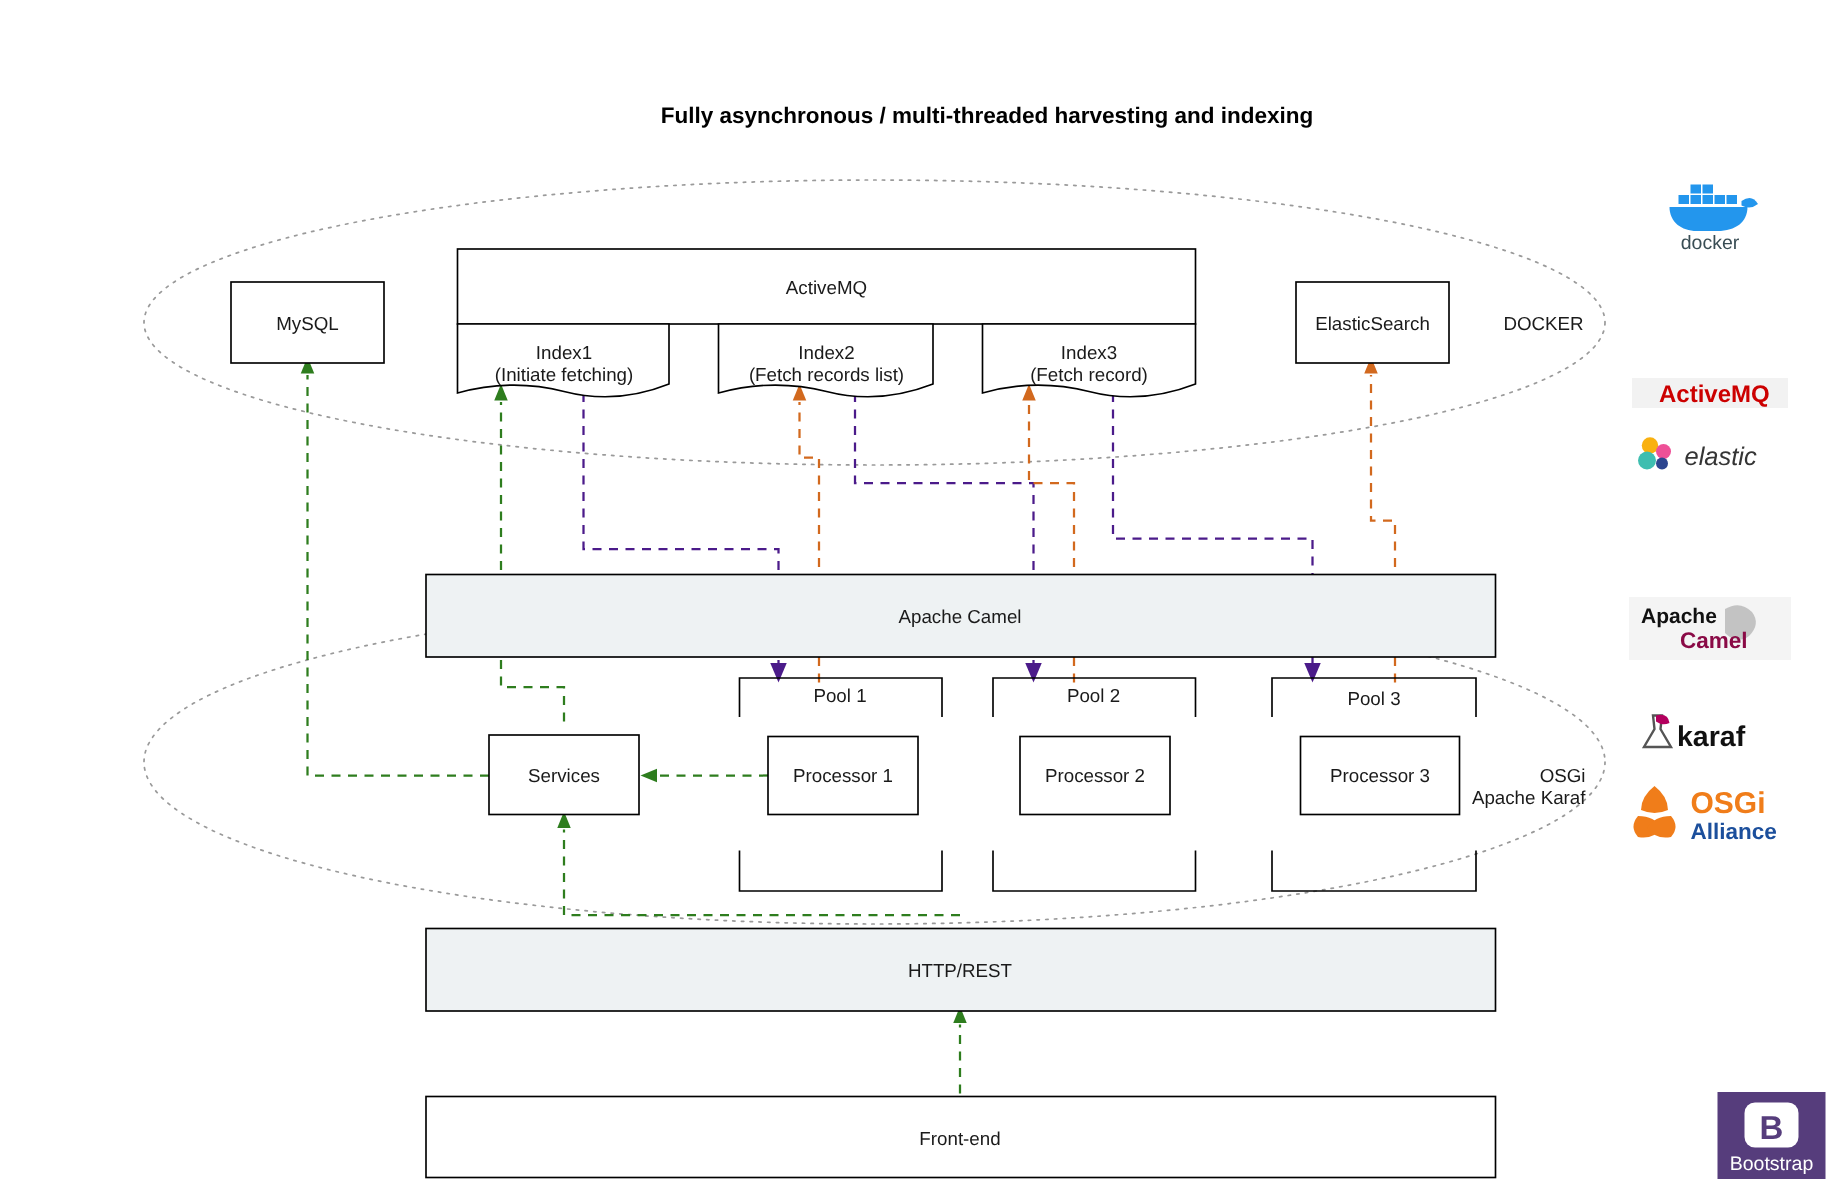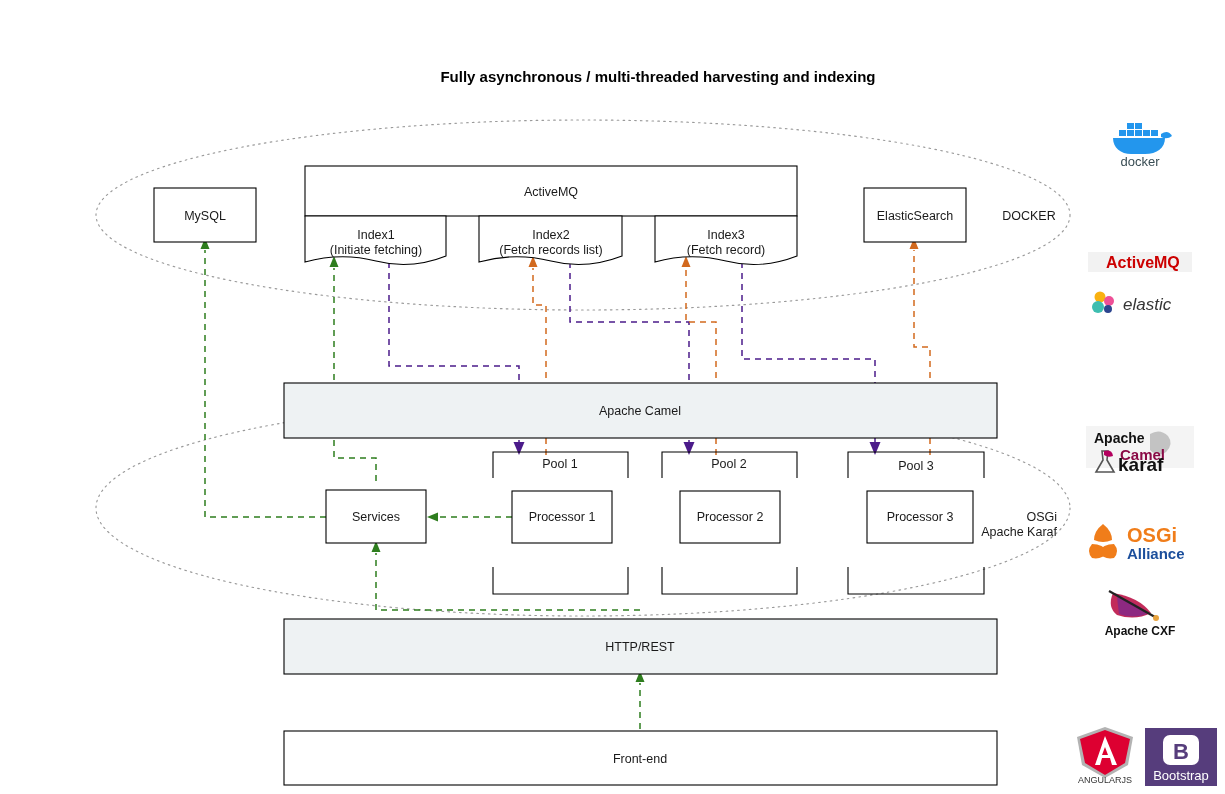"Apache" div.logo { top: 424px -> 396px }
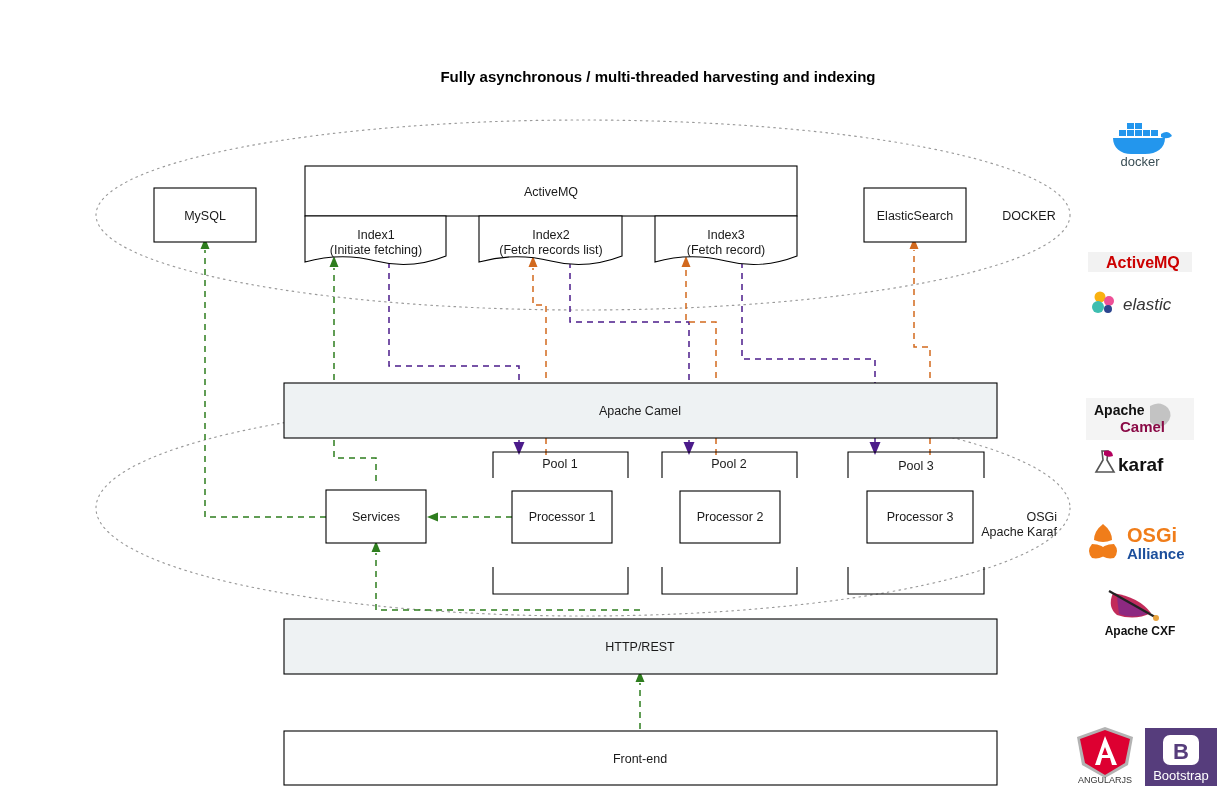"karaf" div.logo { top: 447px -> 473px }
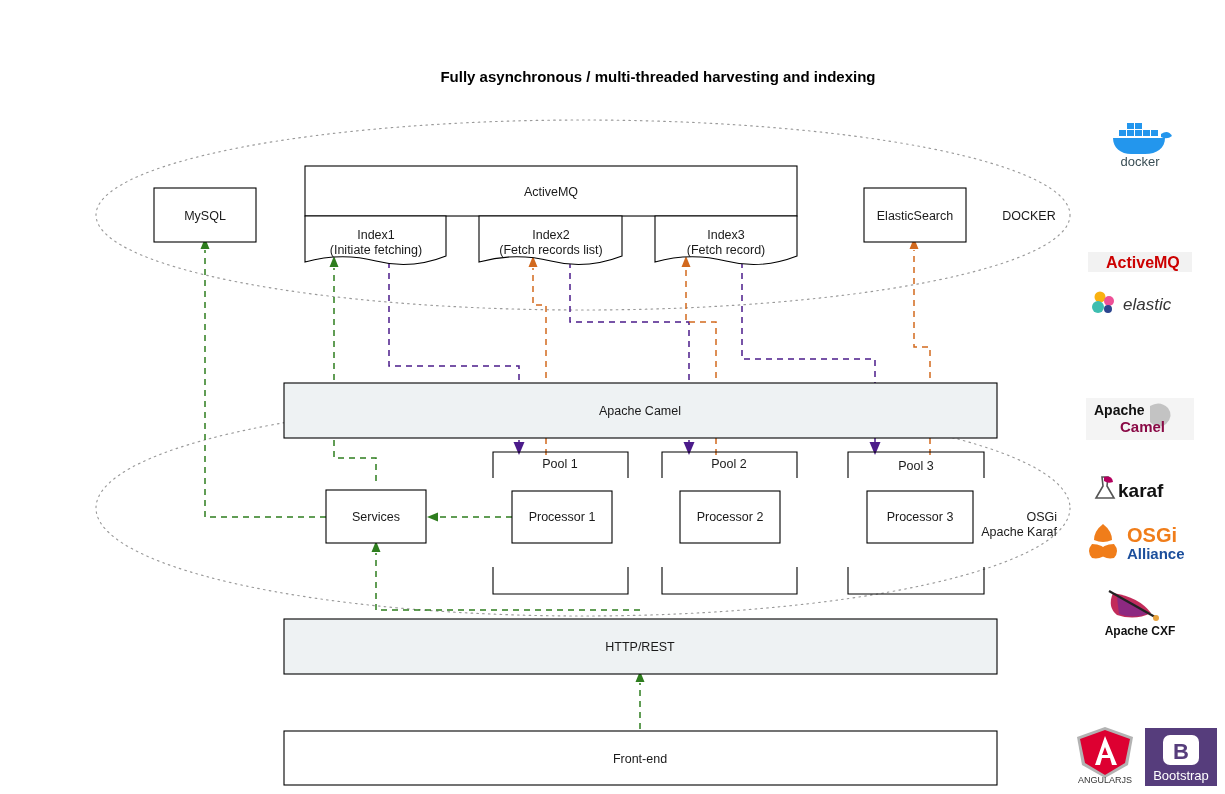"Apache CXF" div.logo { html: <div> <svg> <path></path> <path></path> <path></path> <circle></circle> <text>Apache CXF</text> </svg> </div> -> none }
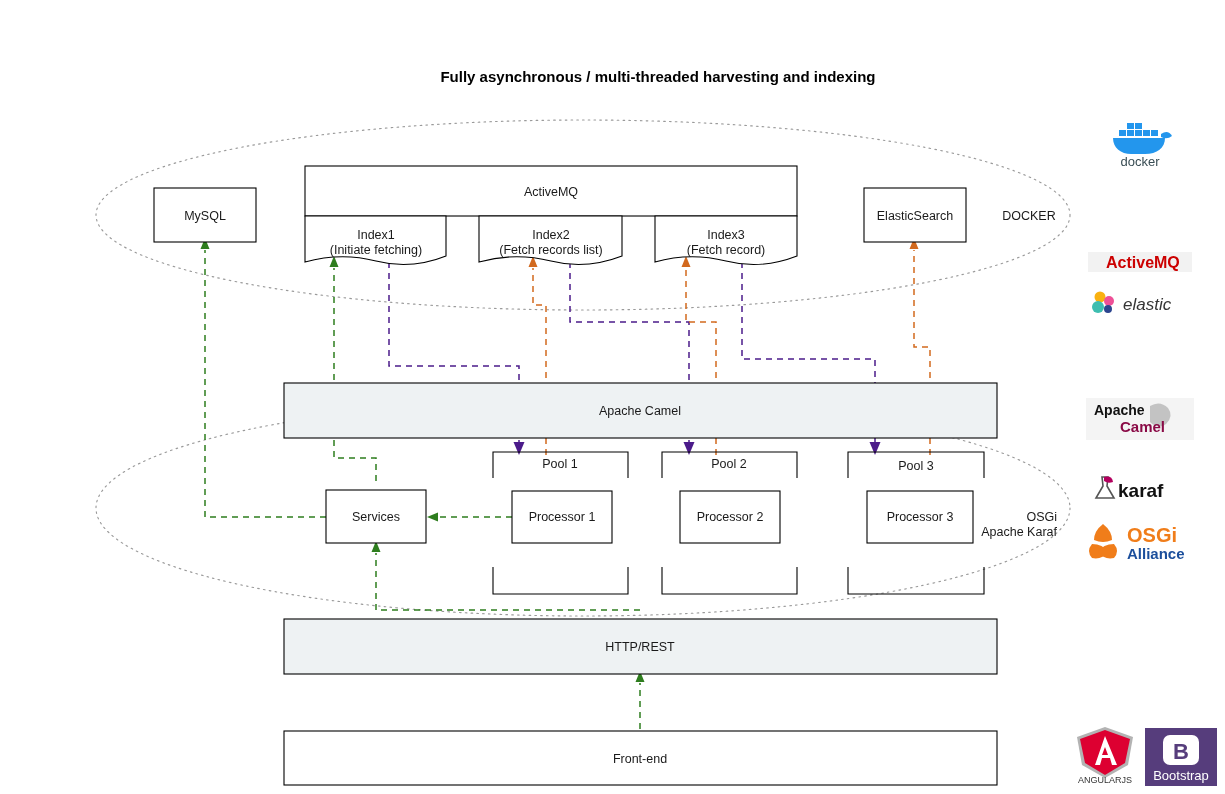"ANGULARJS" div.logo { html: <div> <svg> <path></path> <path></path> <path></path> <text>ANGULARJS</text> </svg> </div> -> none }
